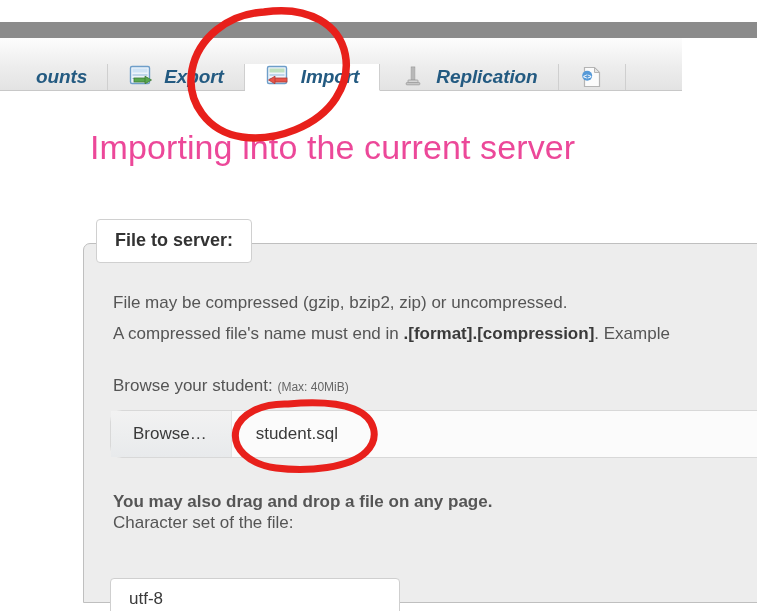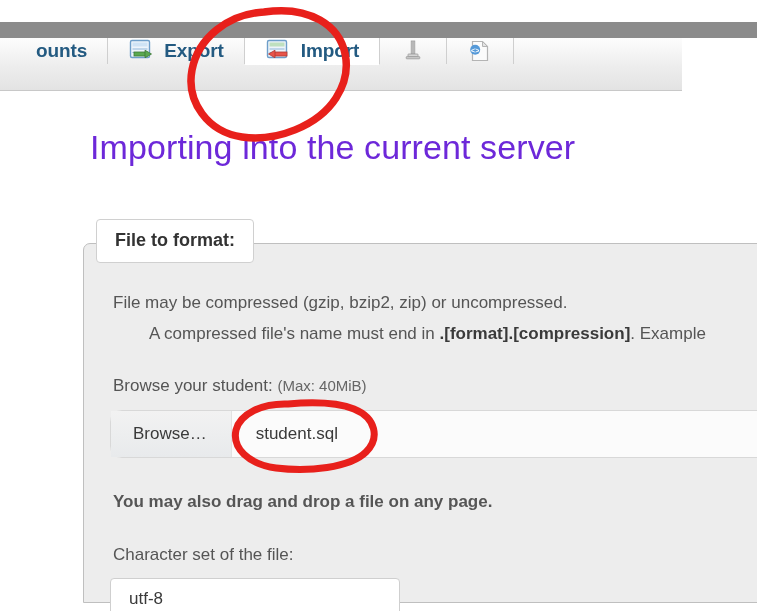"ounts" .tabbar { align-items: flex-start -> flex-end; font-style: none -> italic }
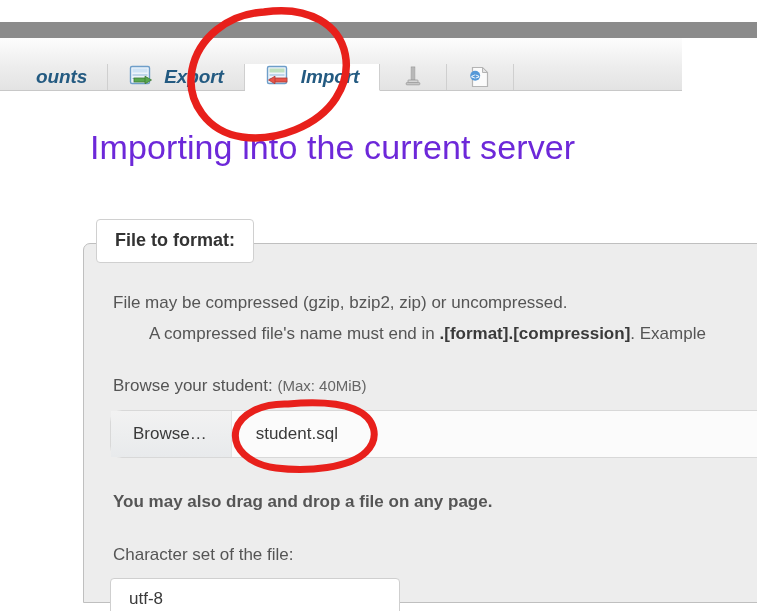"Replication" span.tlabel { html: none -> <span>Replication</span> }
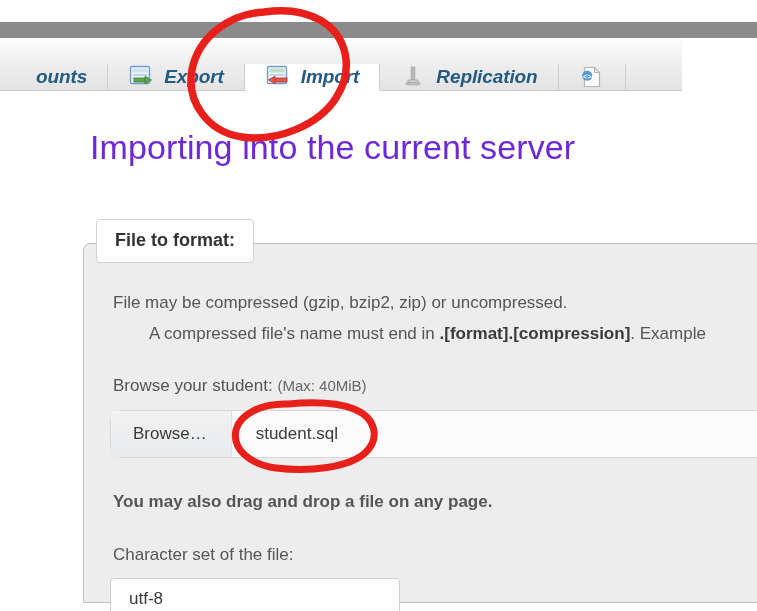"Importing into the current server" .page-title { color: #6d28d9 -> #ec4899 }
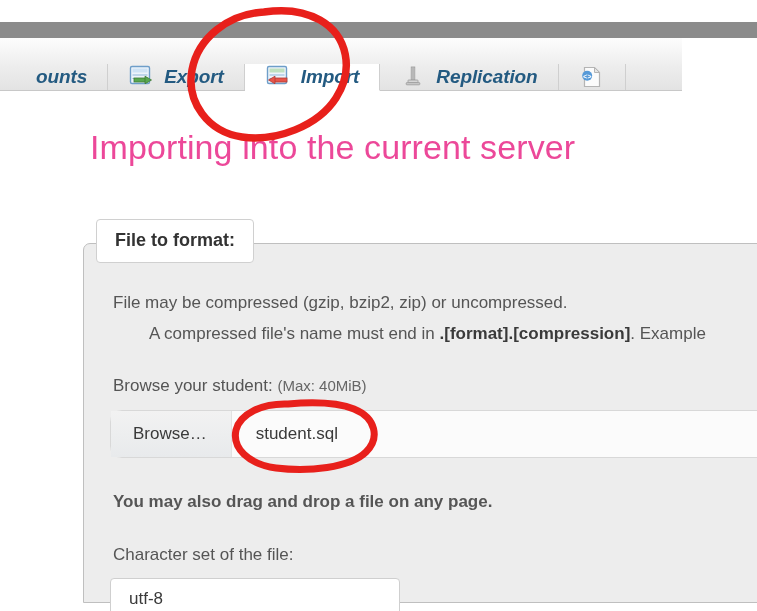"File to format:" div.legend { text: format -> server }
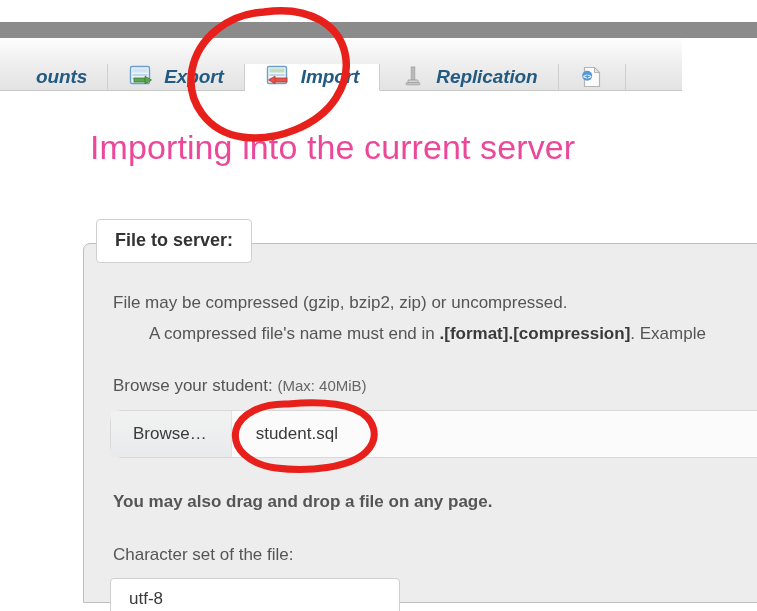"A compressed file's name must" .line2 { margin-left: 36px -> none }
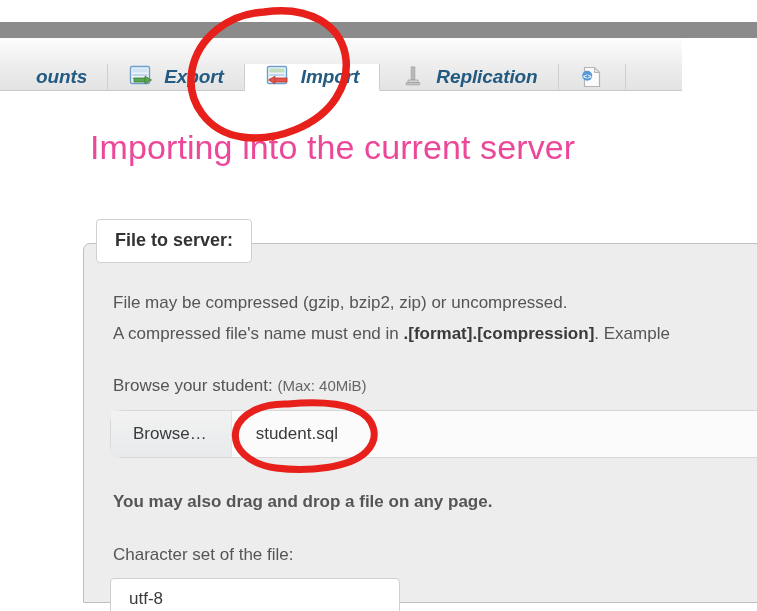"(Max: 40MiB)" .browse-label .small { font-size: 15px -> 12px }
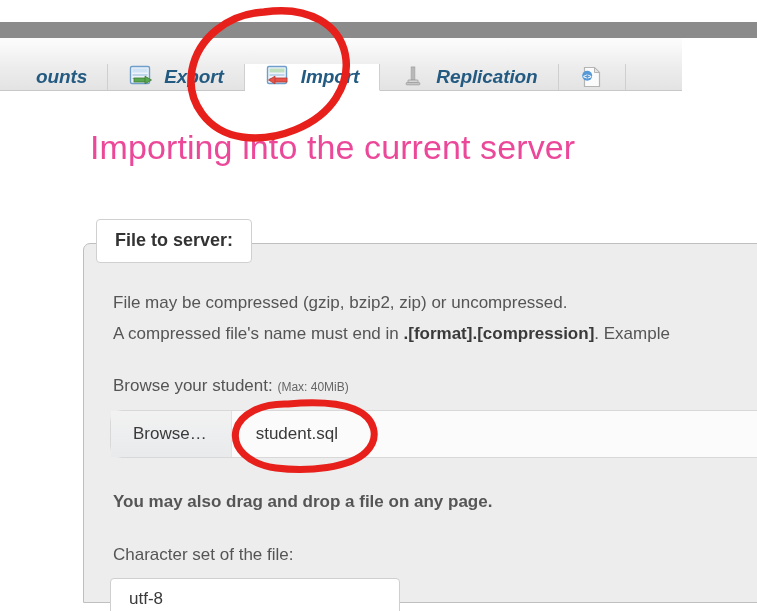"Character set of the file:" .charset-label { top: 545px -> 513px }
